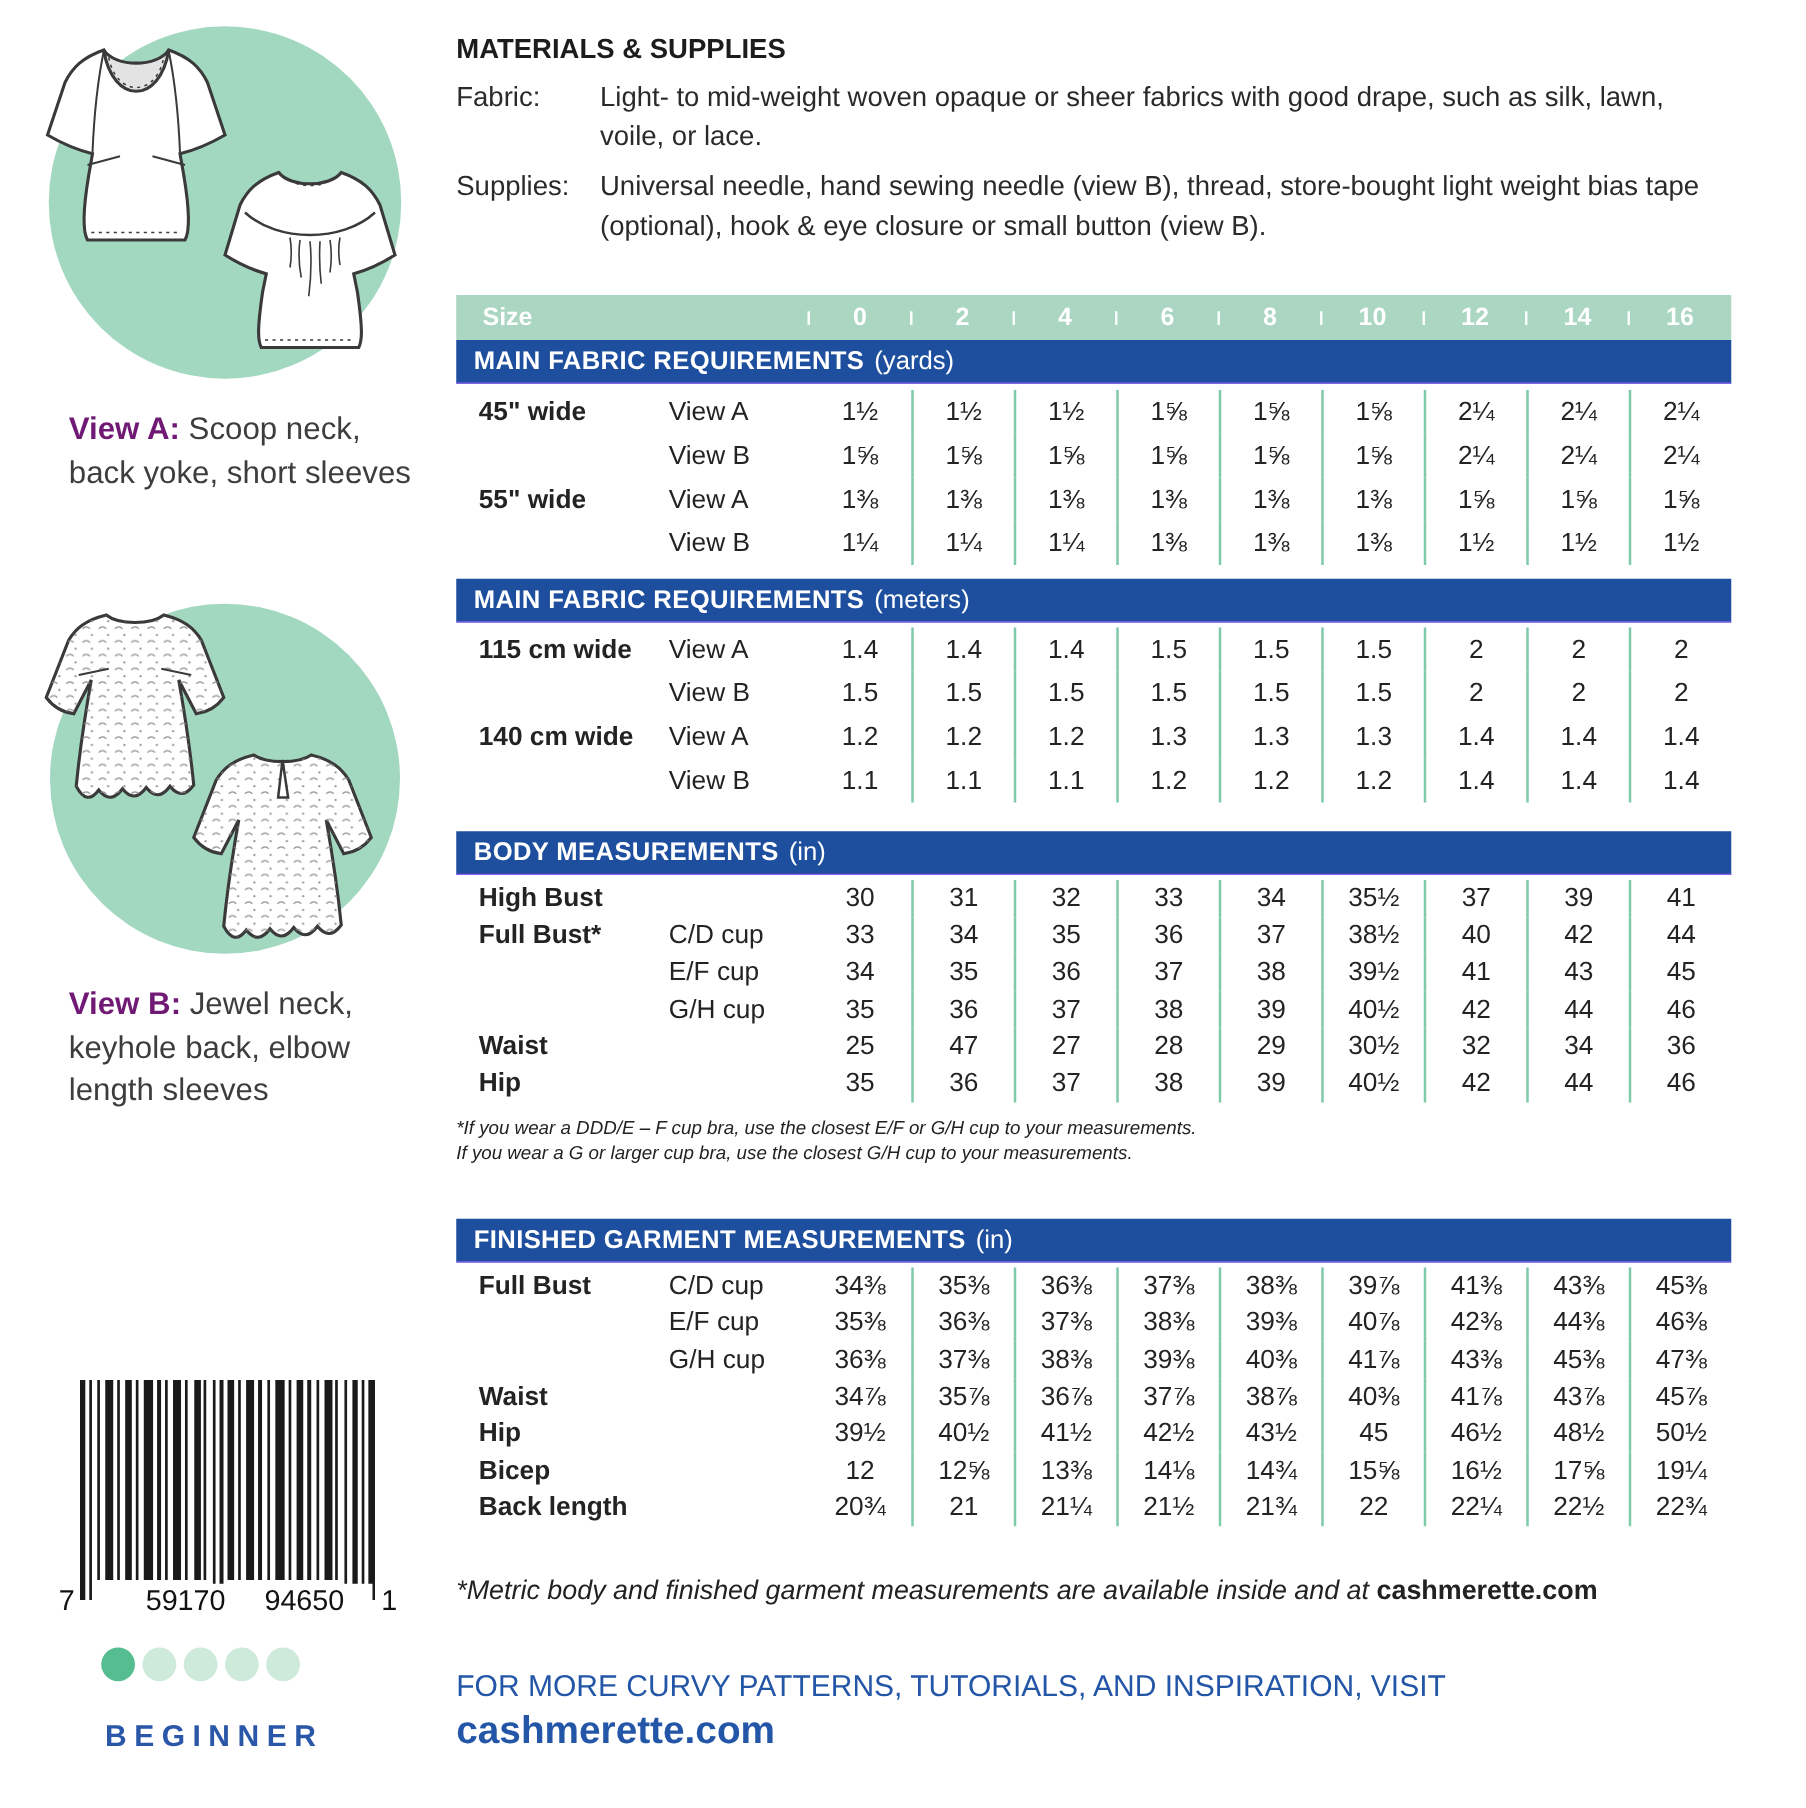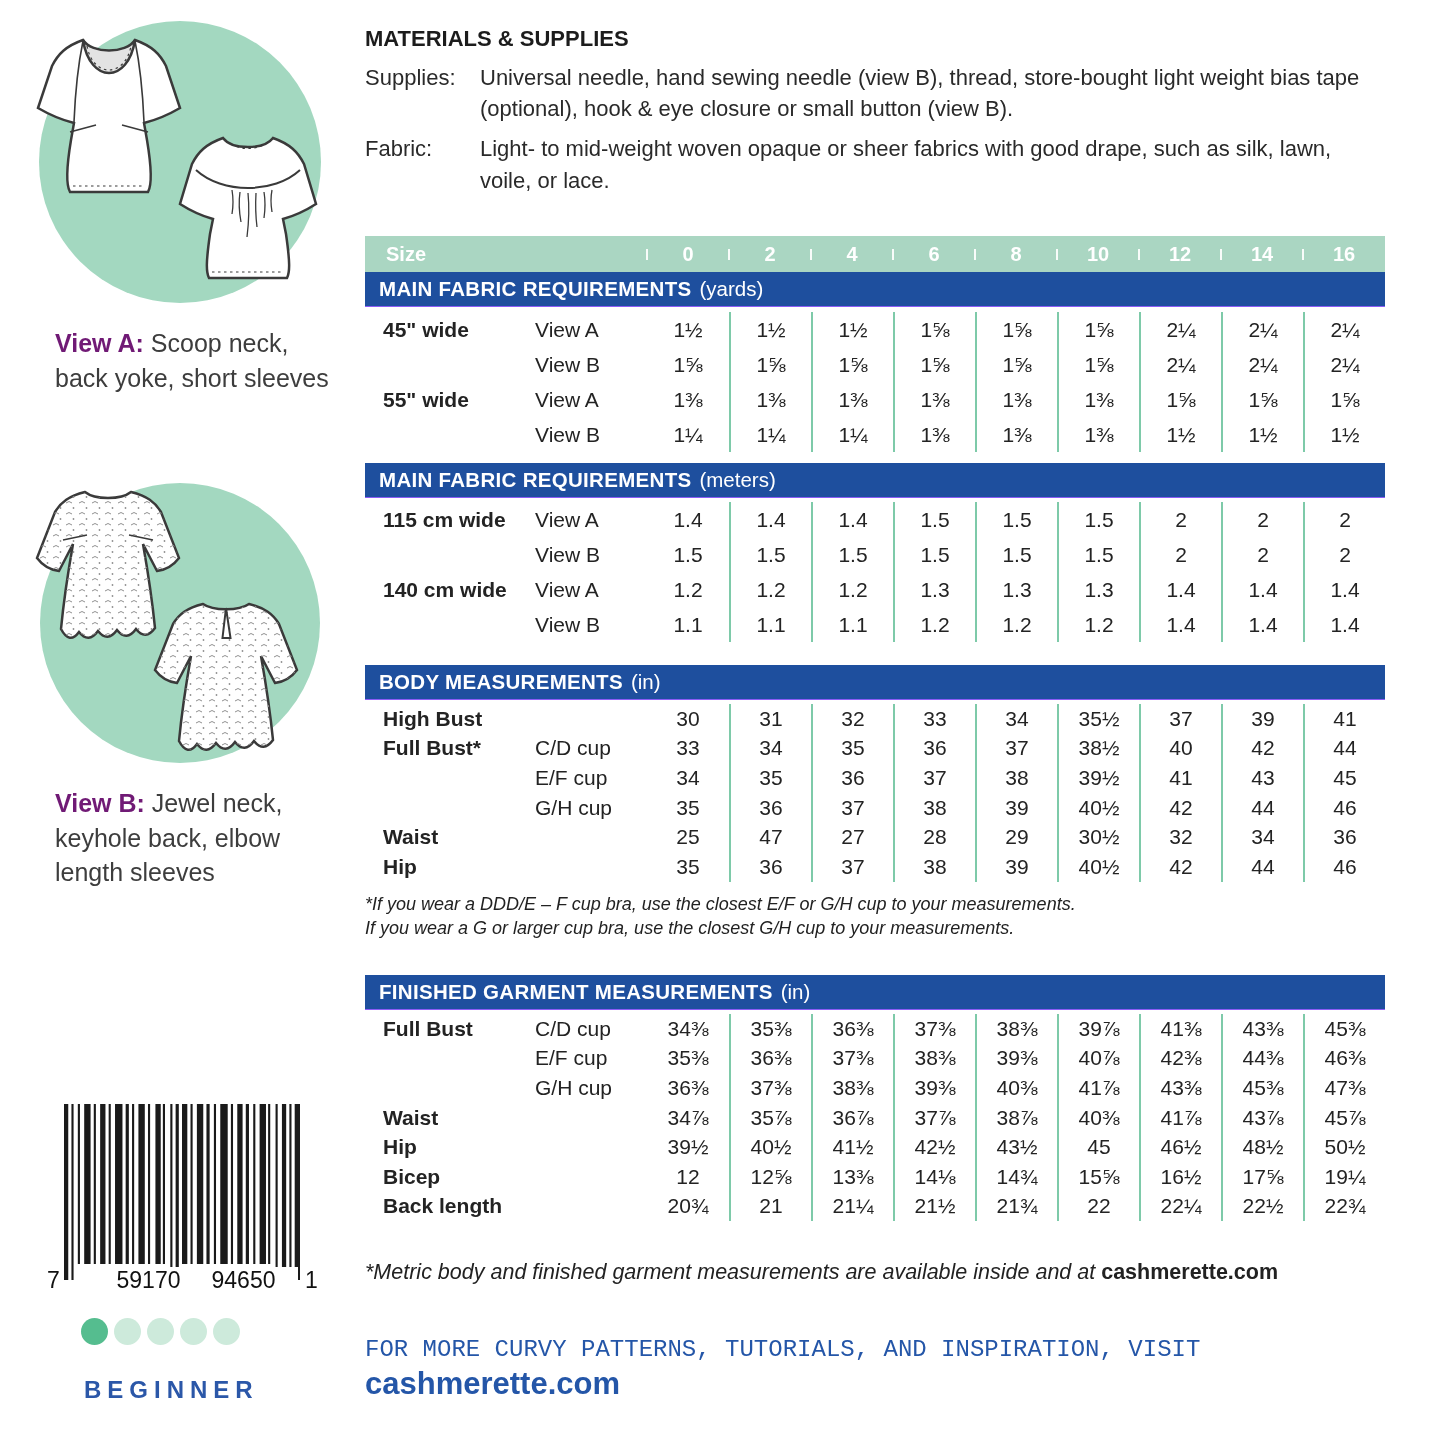"Supplies:" div.mat-row { order: before "Fabric:" -> after "Fabric:" }
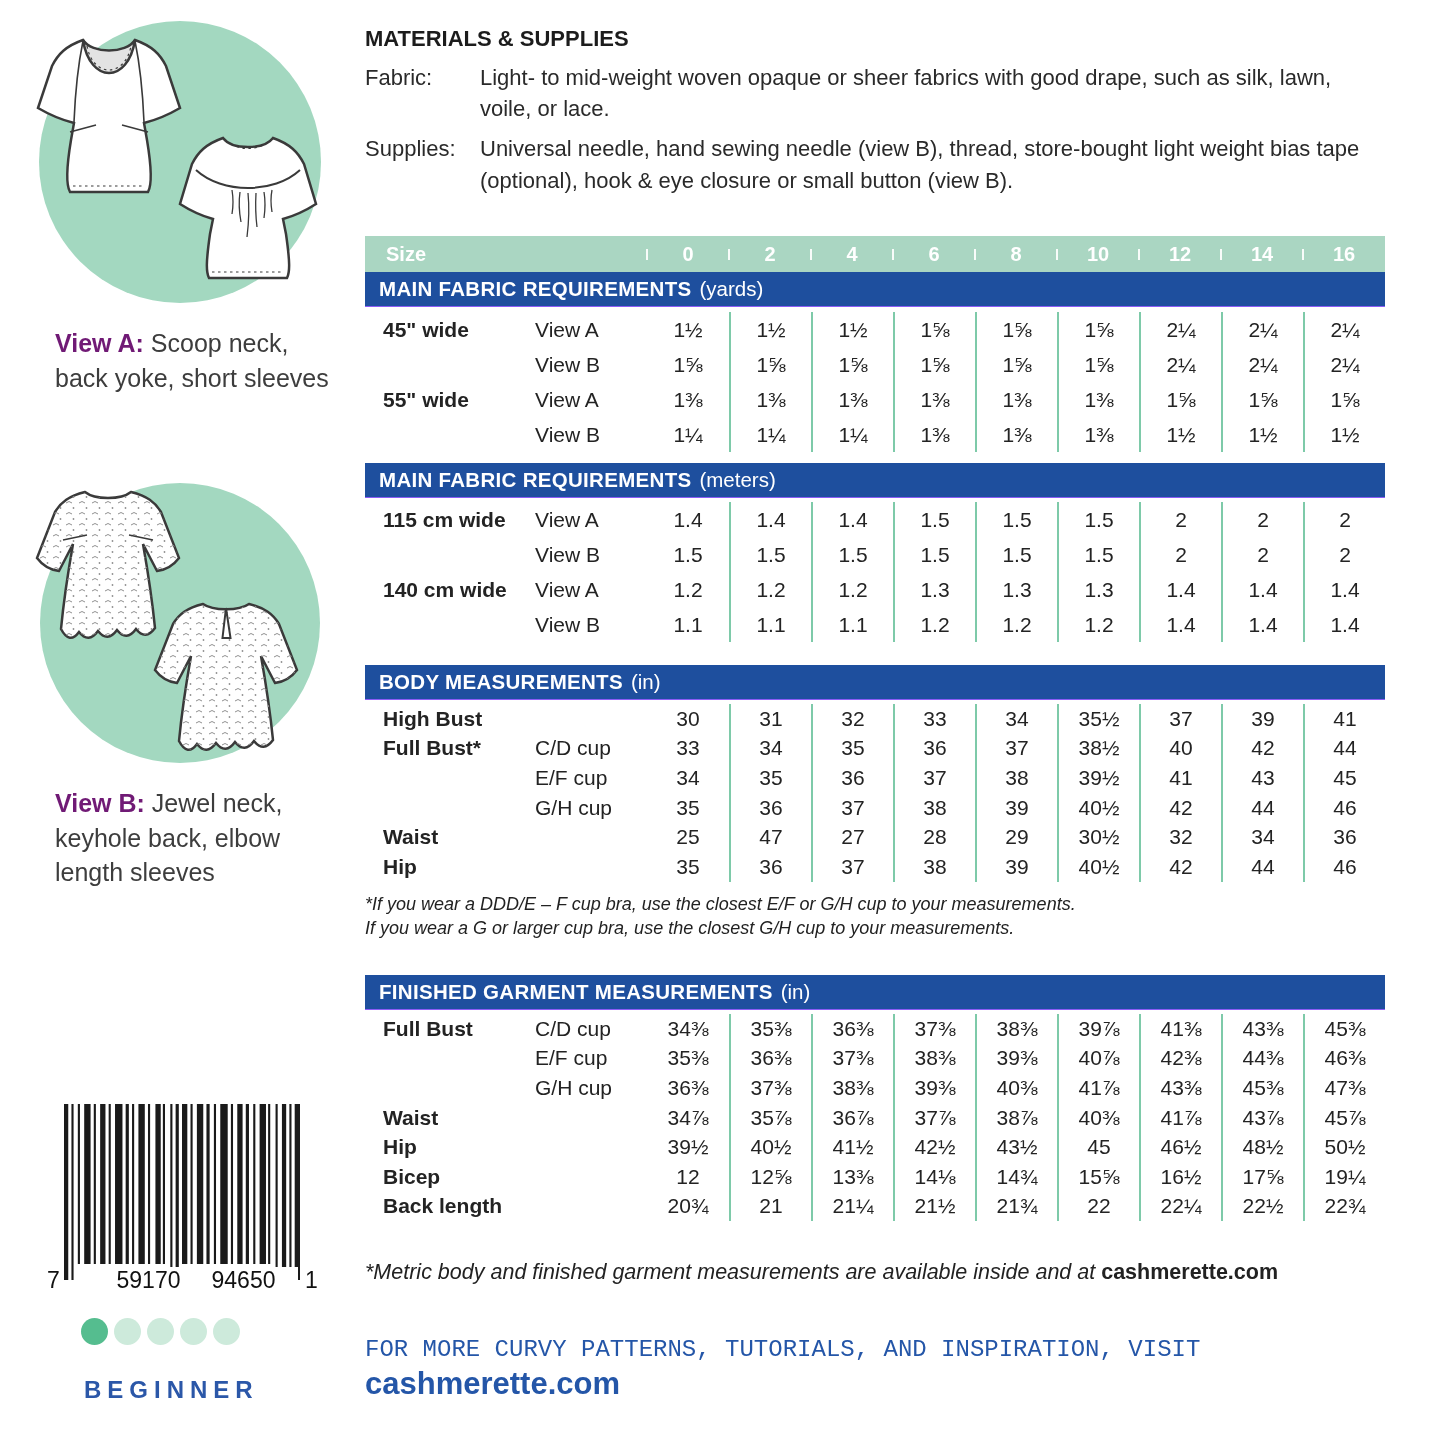"*If you wear a DDD/E" .note { font-size: 18px -> 15px }
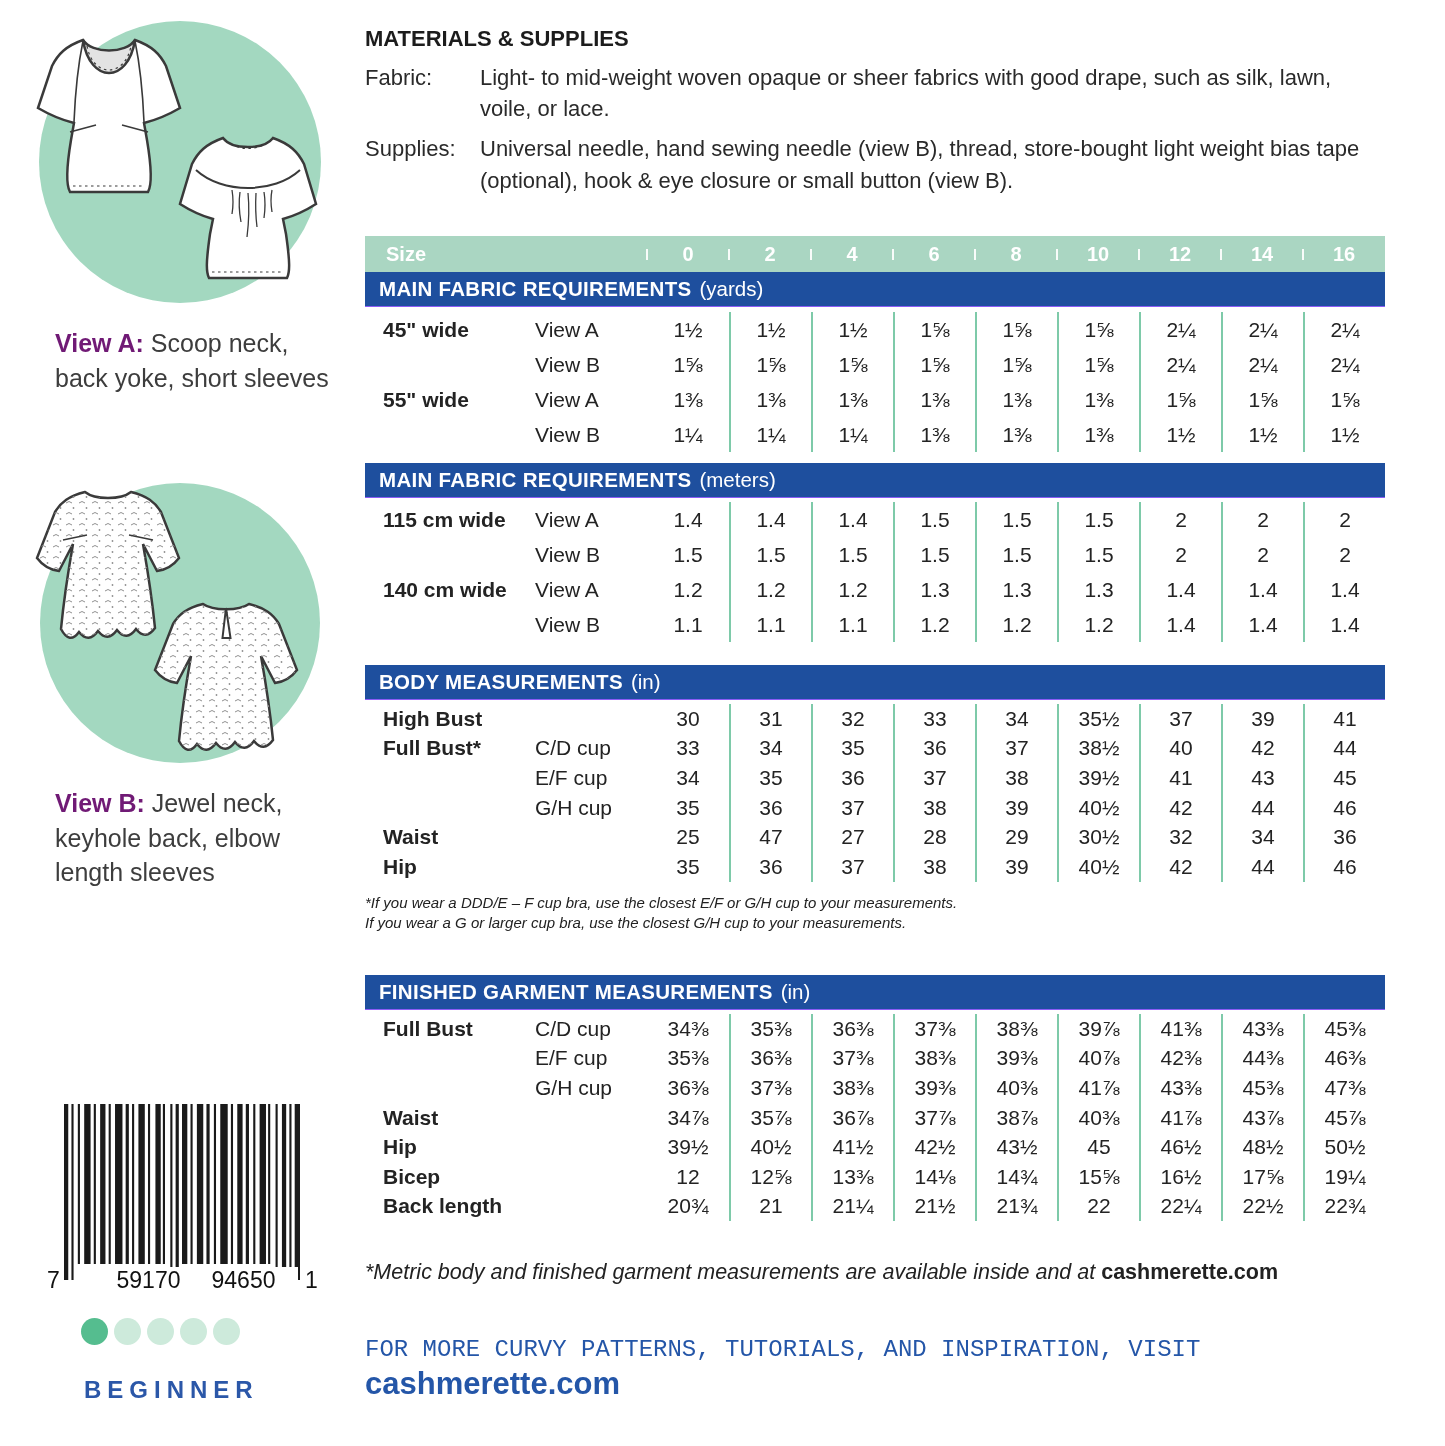"FOR MORE CURVY PATTERNS, TUTORIALS," #visit { font-family: Liberation Mono, monospace -> none }
